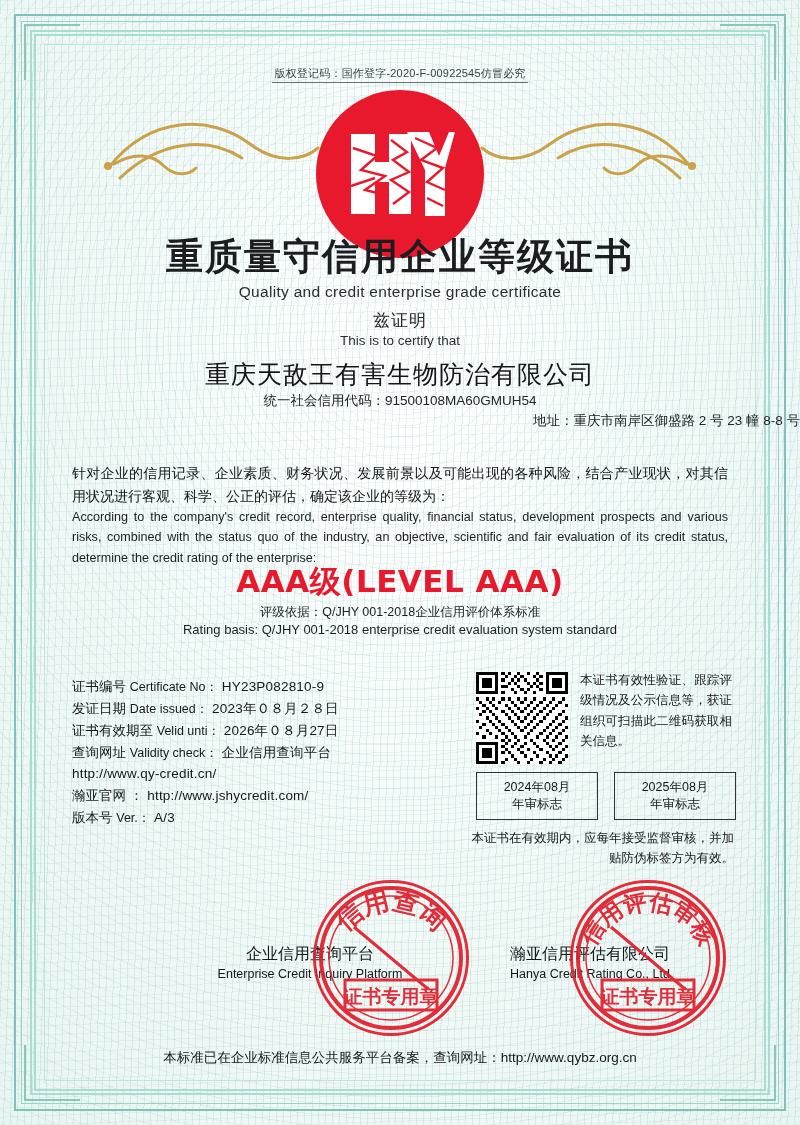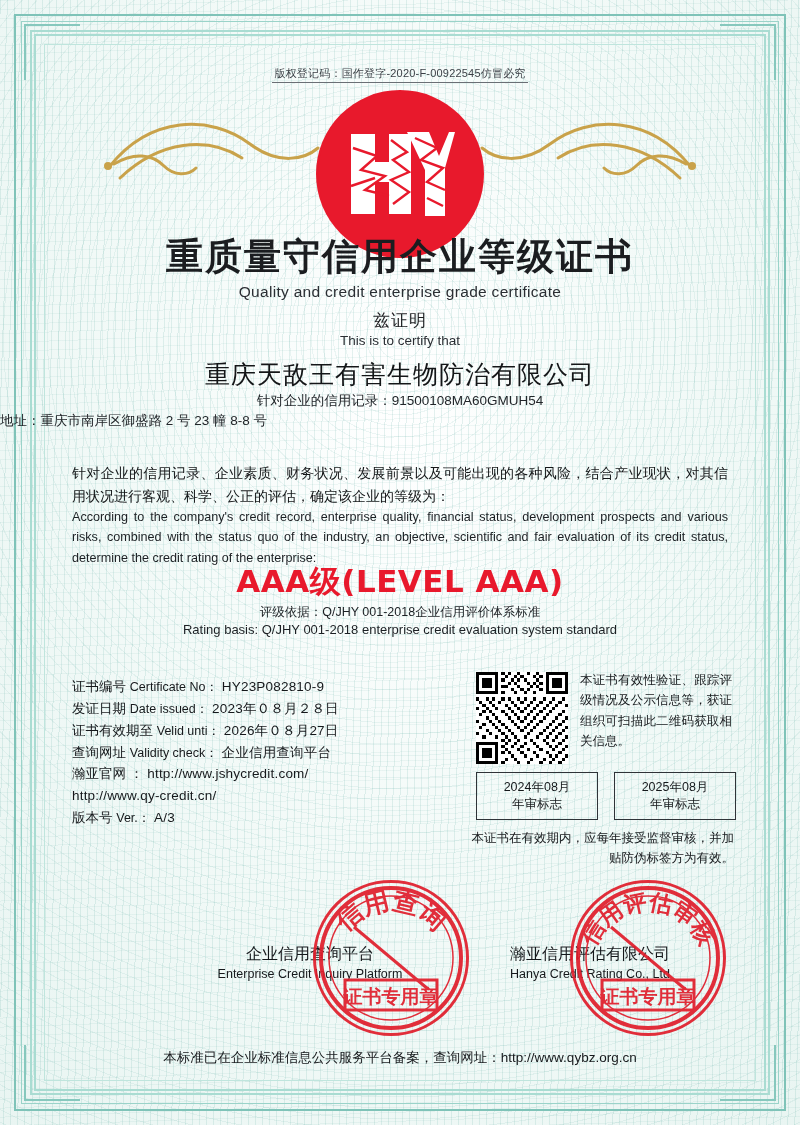"针对企业的信用记录：91500108MA60GMUH54" div.code { text: 针对企业的信用记录 -> 统一社会信用代码 }
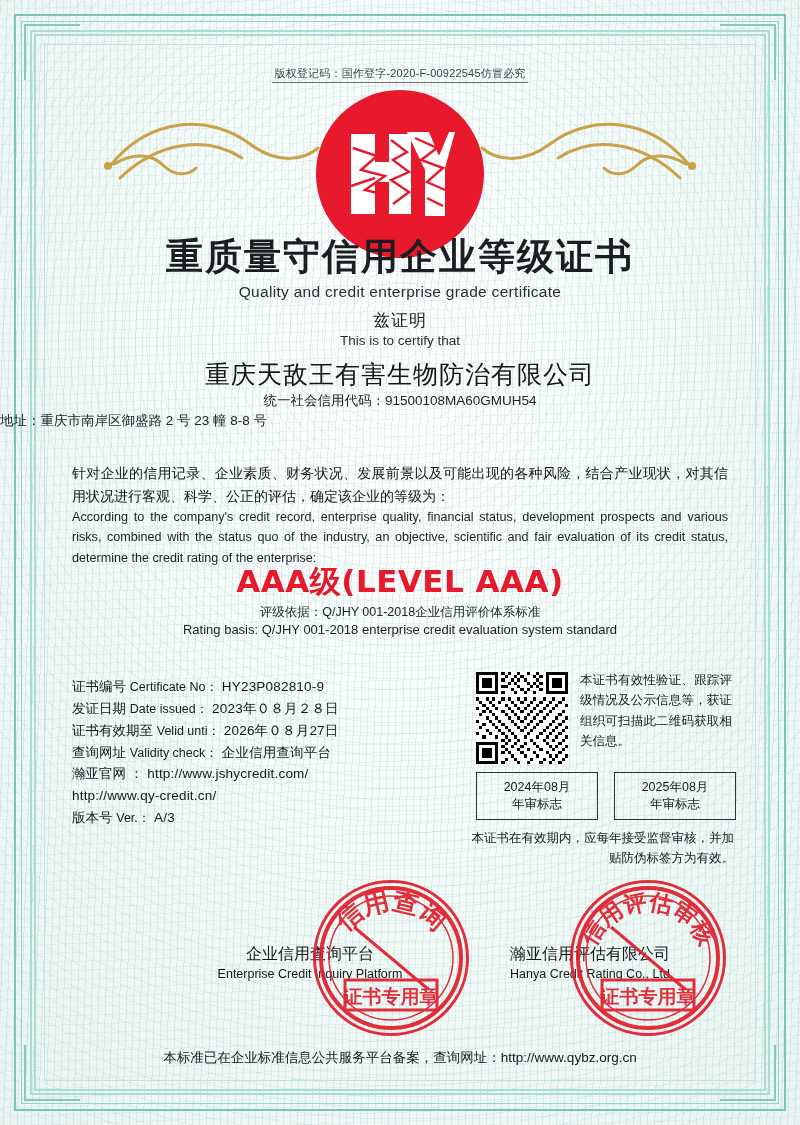"地址：重庆市南岸区御盛路 2 号 23 幢" .addr { text-align: left -> right }
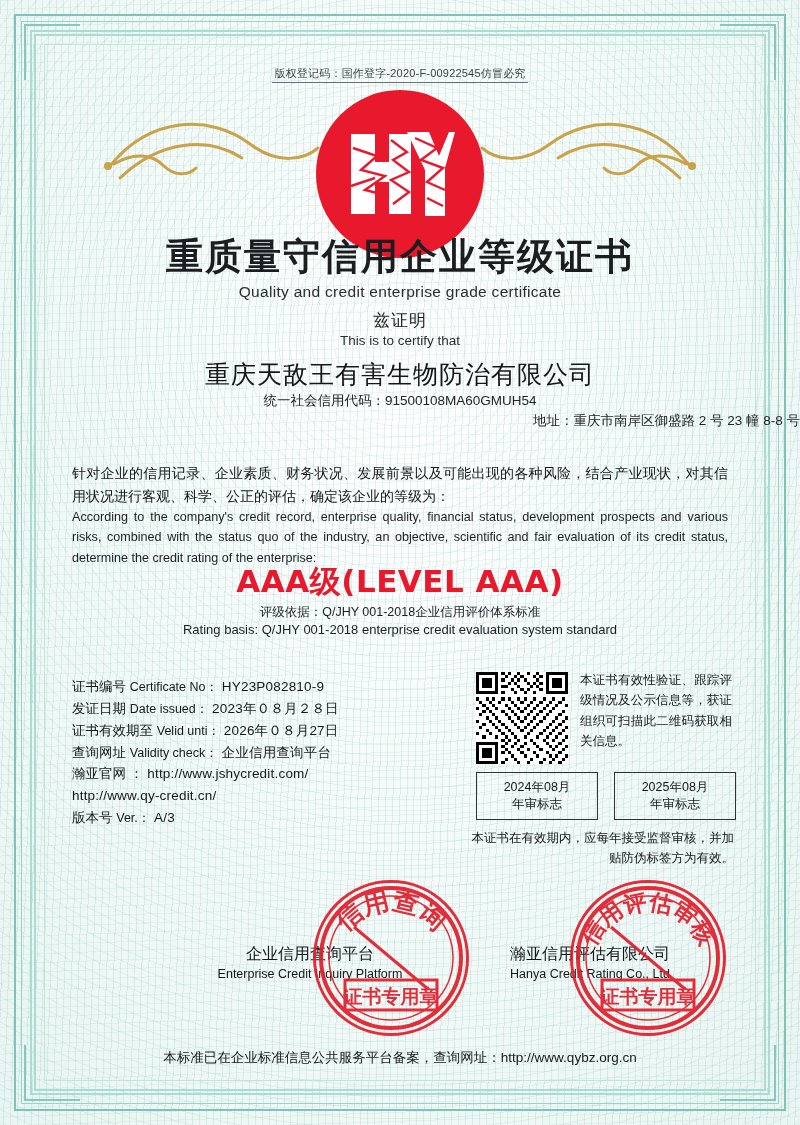"瀚亚官网 ： http://www.jshycredit.com/" div.row { order: before "http://www.qy-credit.cn/" -> after "http://www.qy-credit.cn/" }
